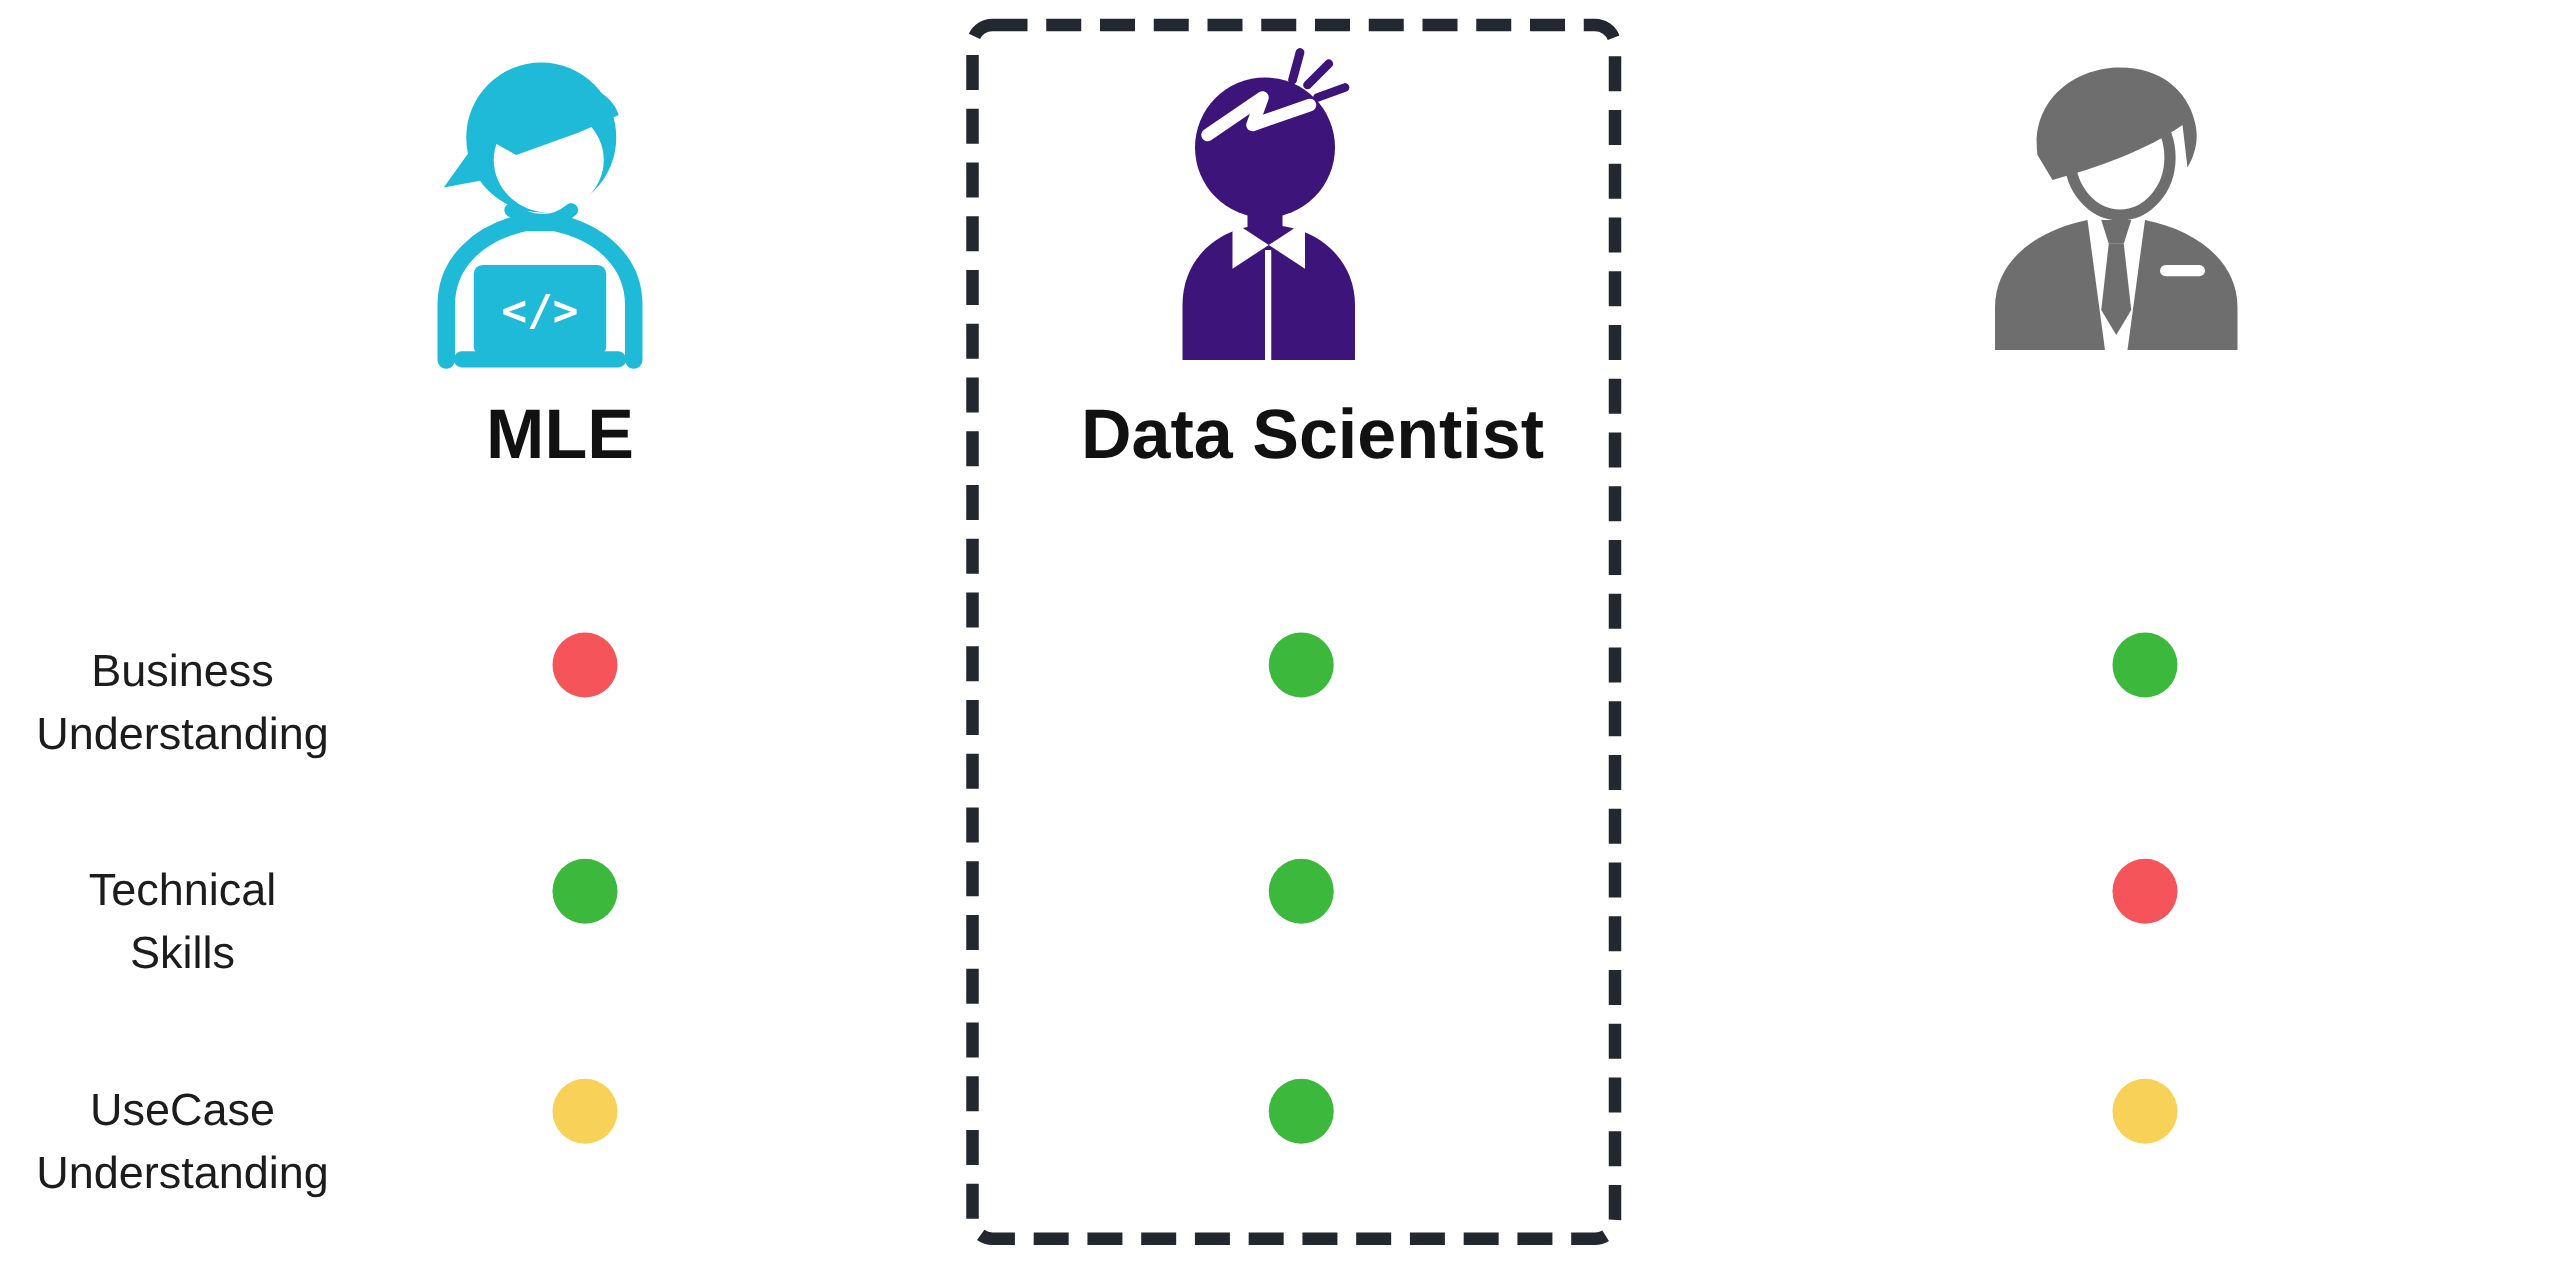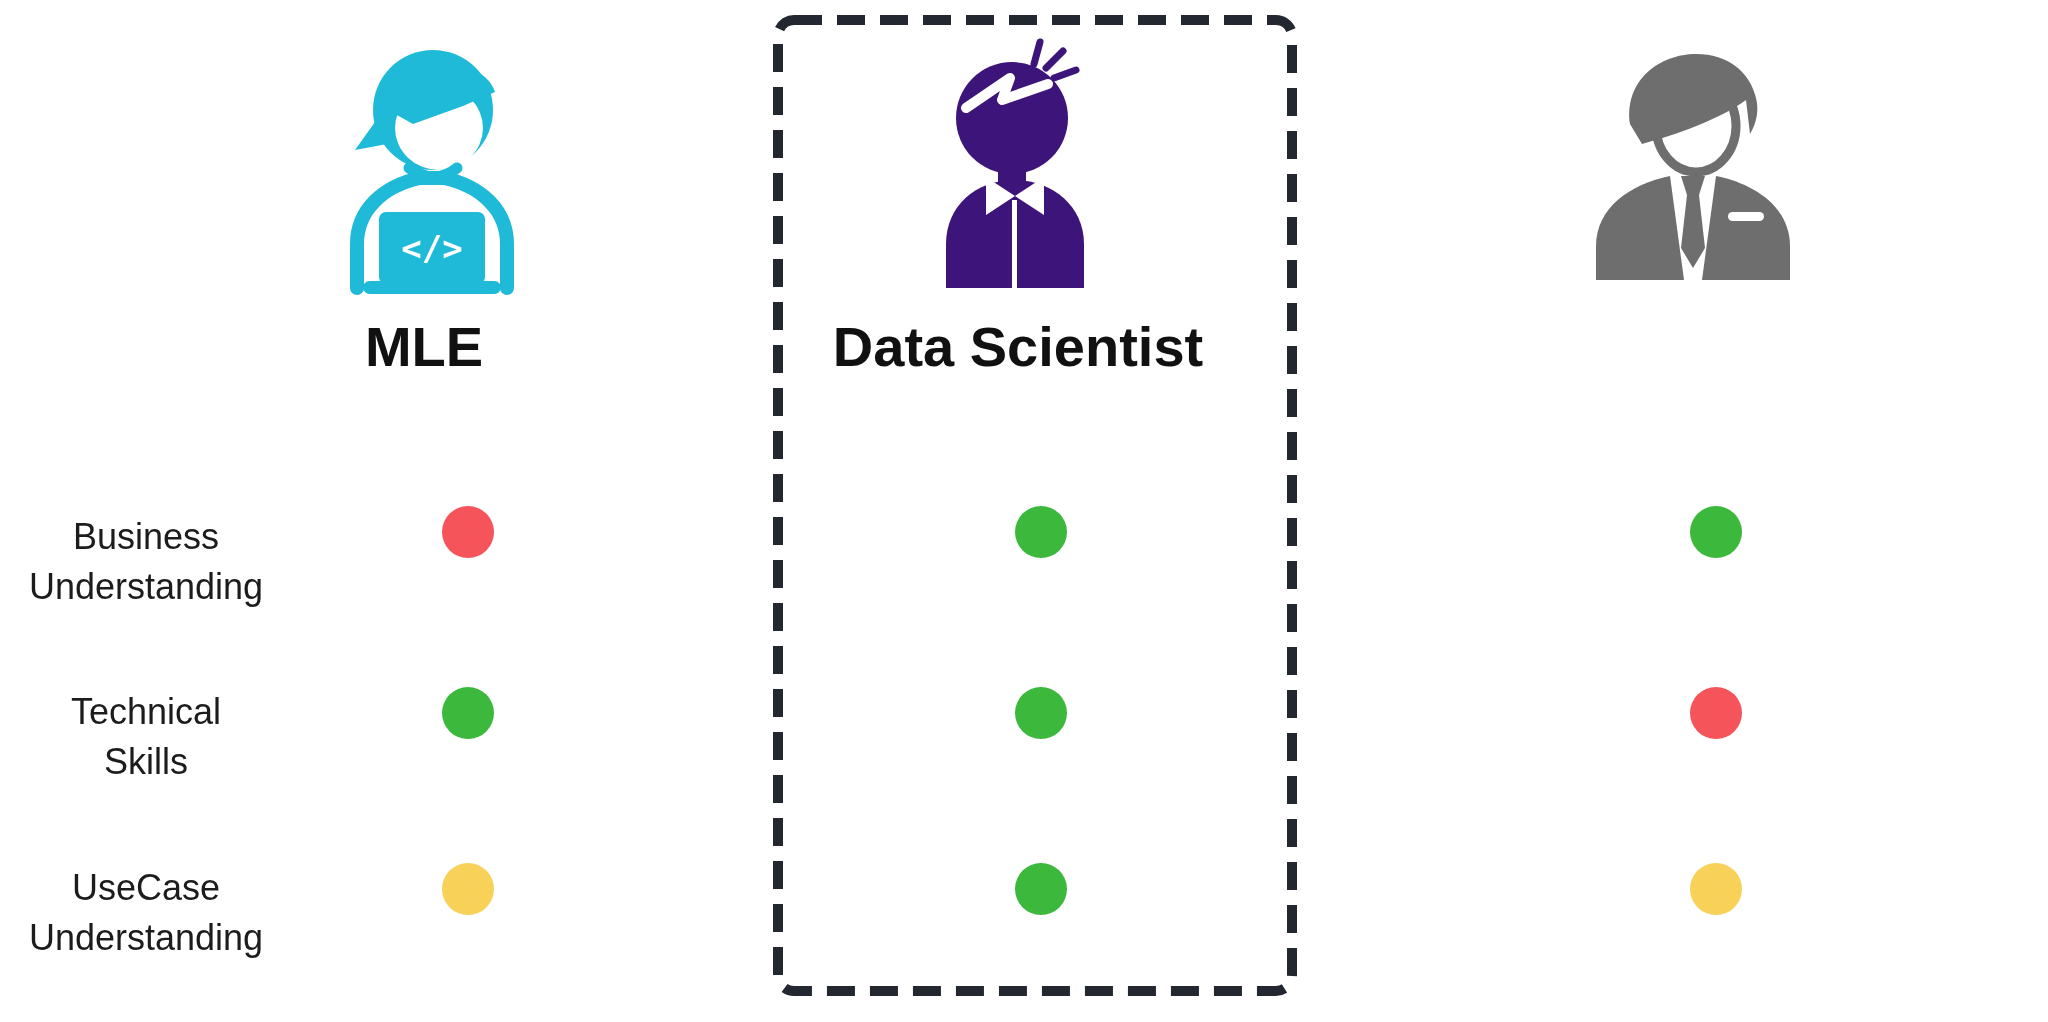"MLE" .h-mle { left: 424px -> 448px }
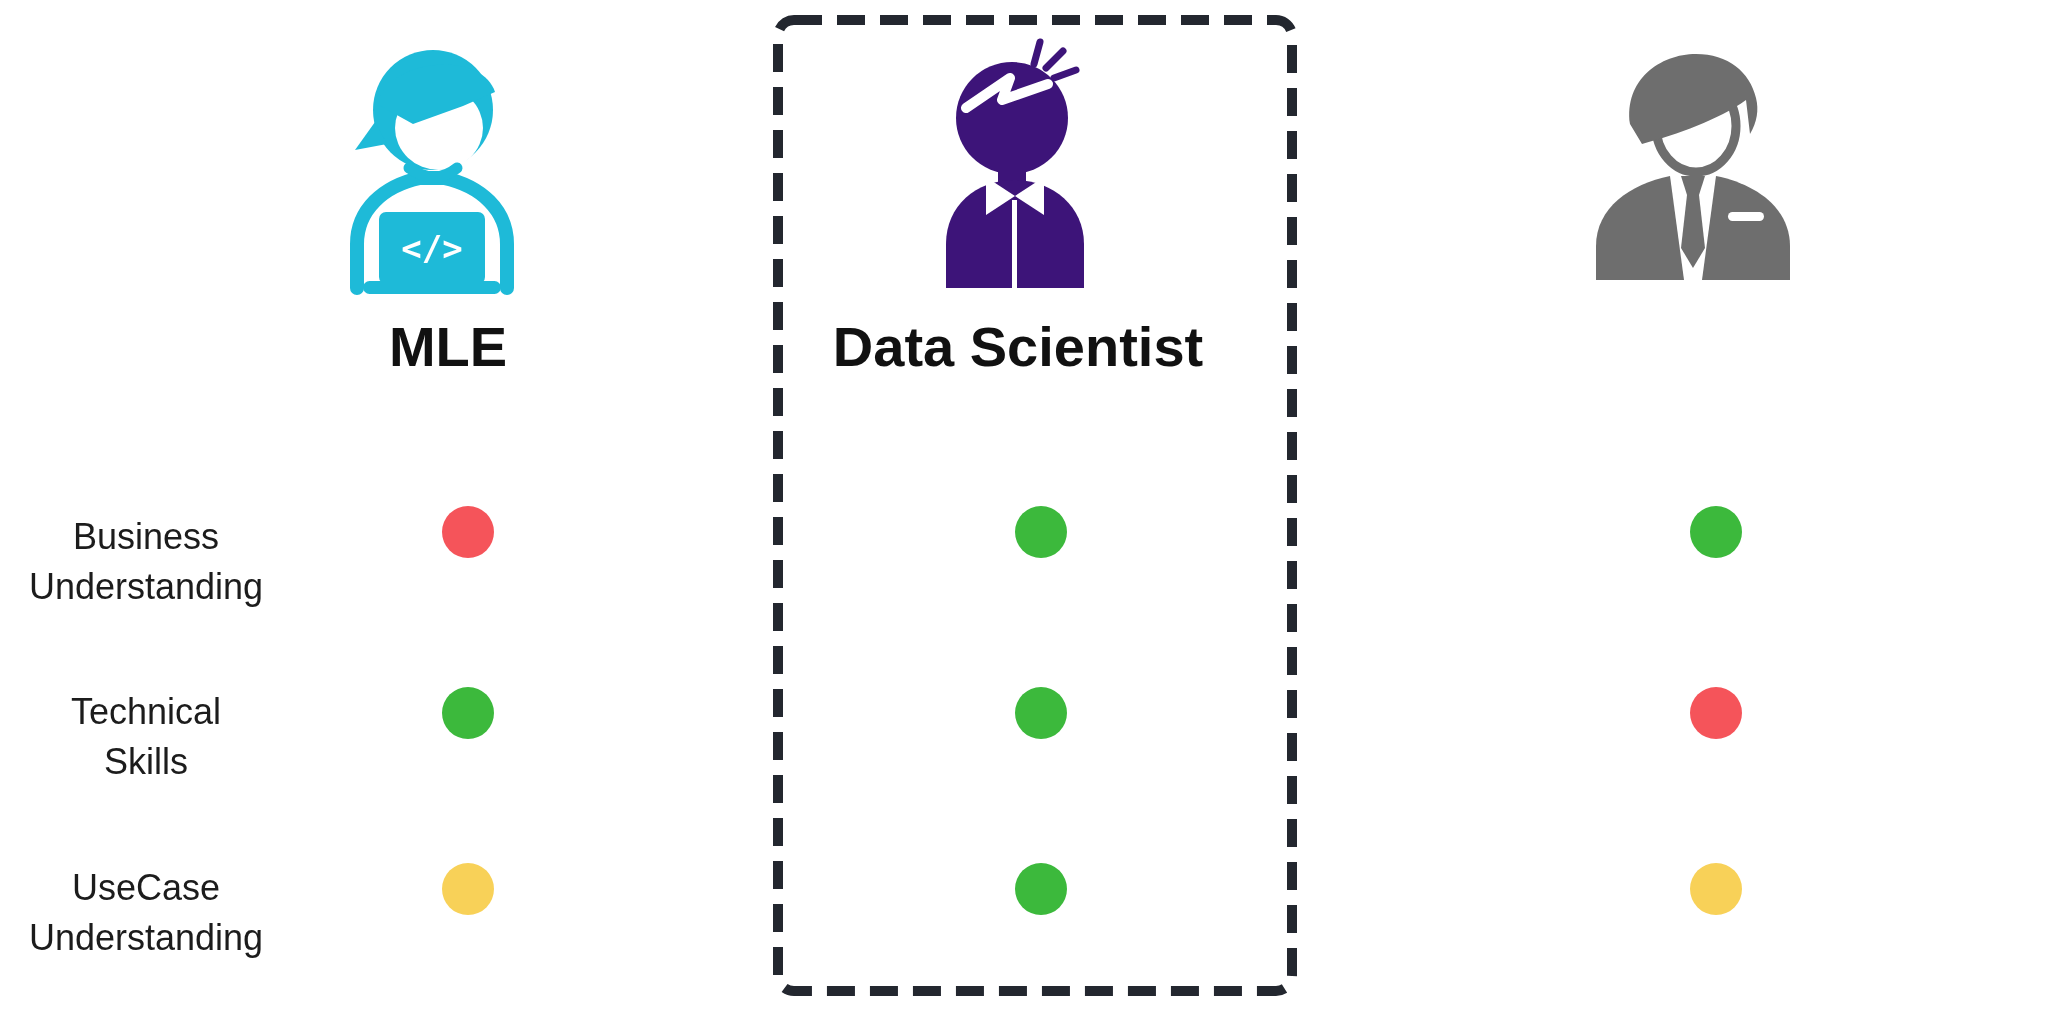"Data Scientist" .h-ds { left: 1018px -> 1050px }
